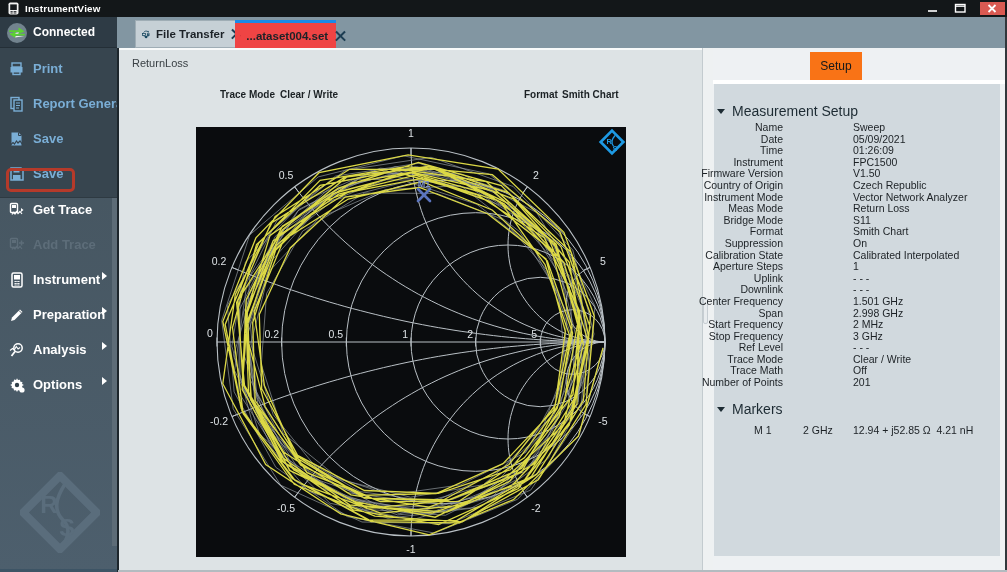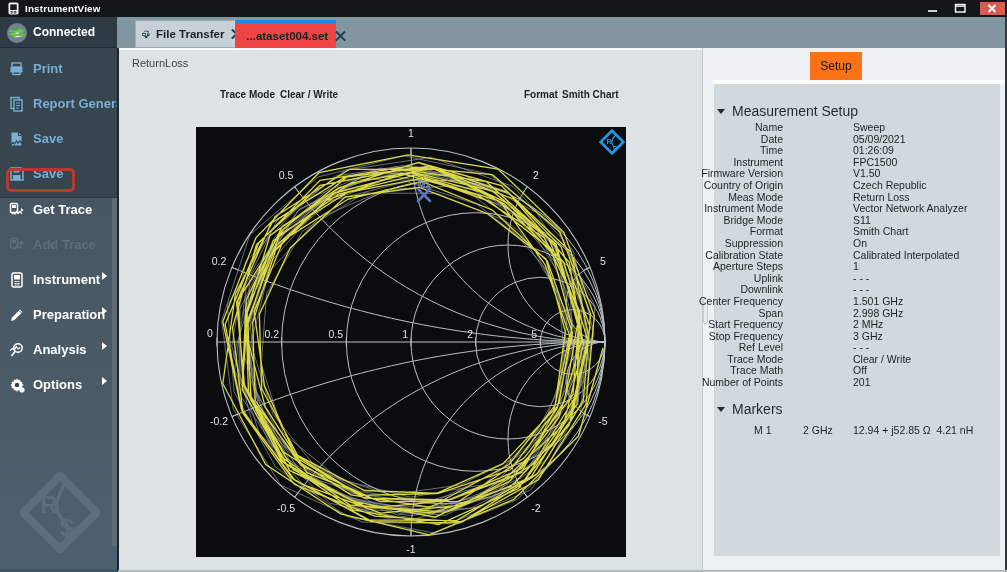"Meas Mode" div.prow { order: before "Instrument Mode" -> after "Instrument Mode" }
